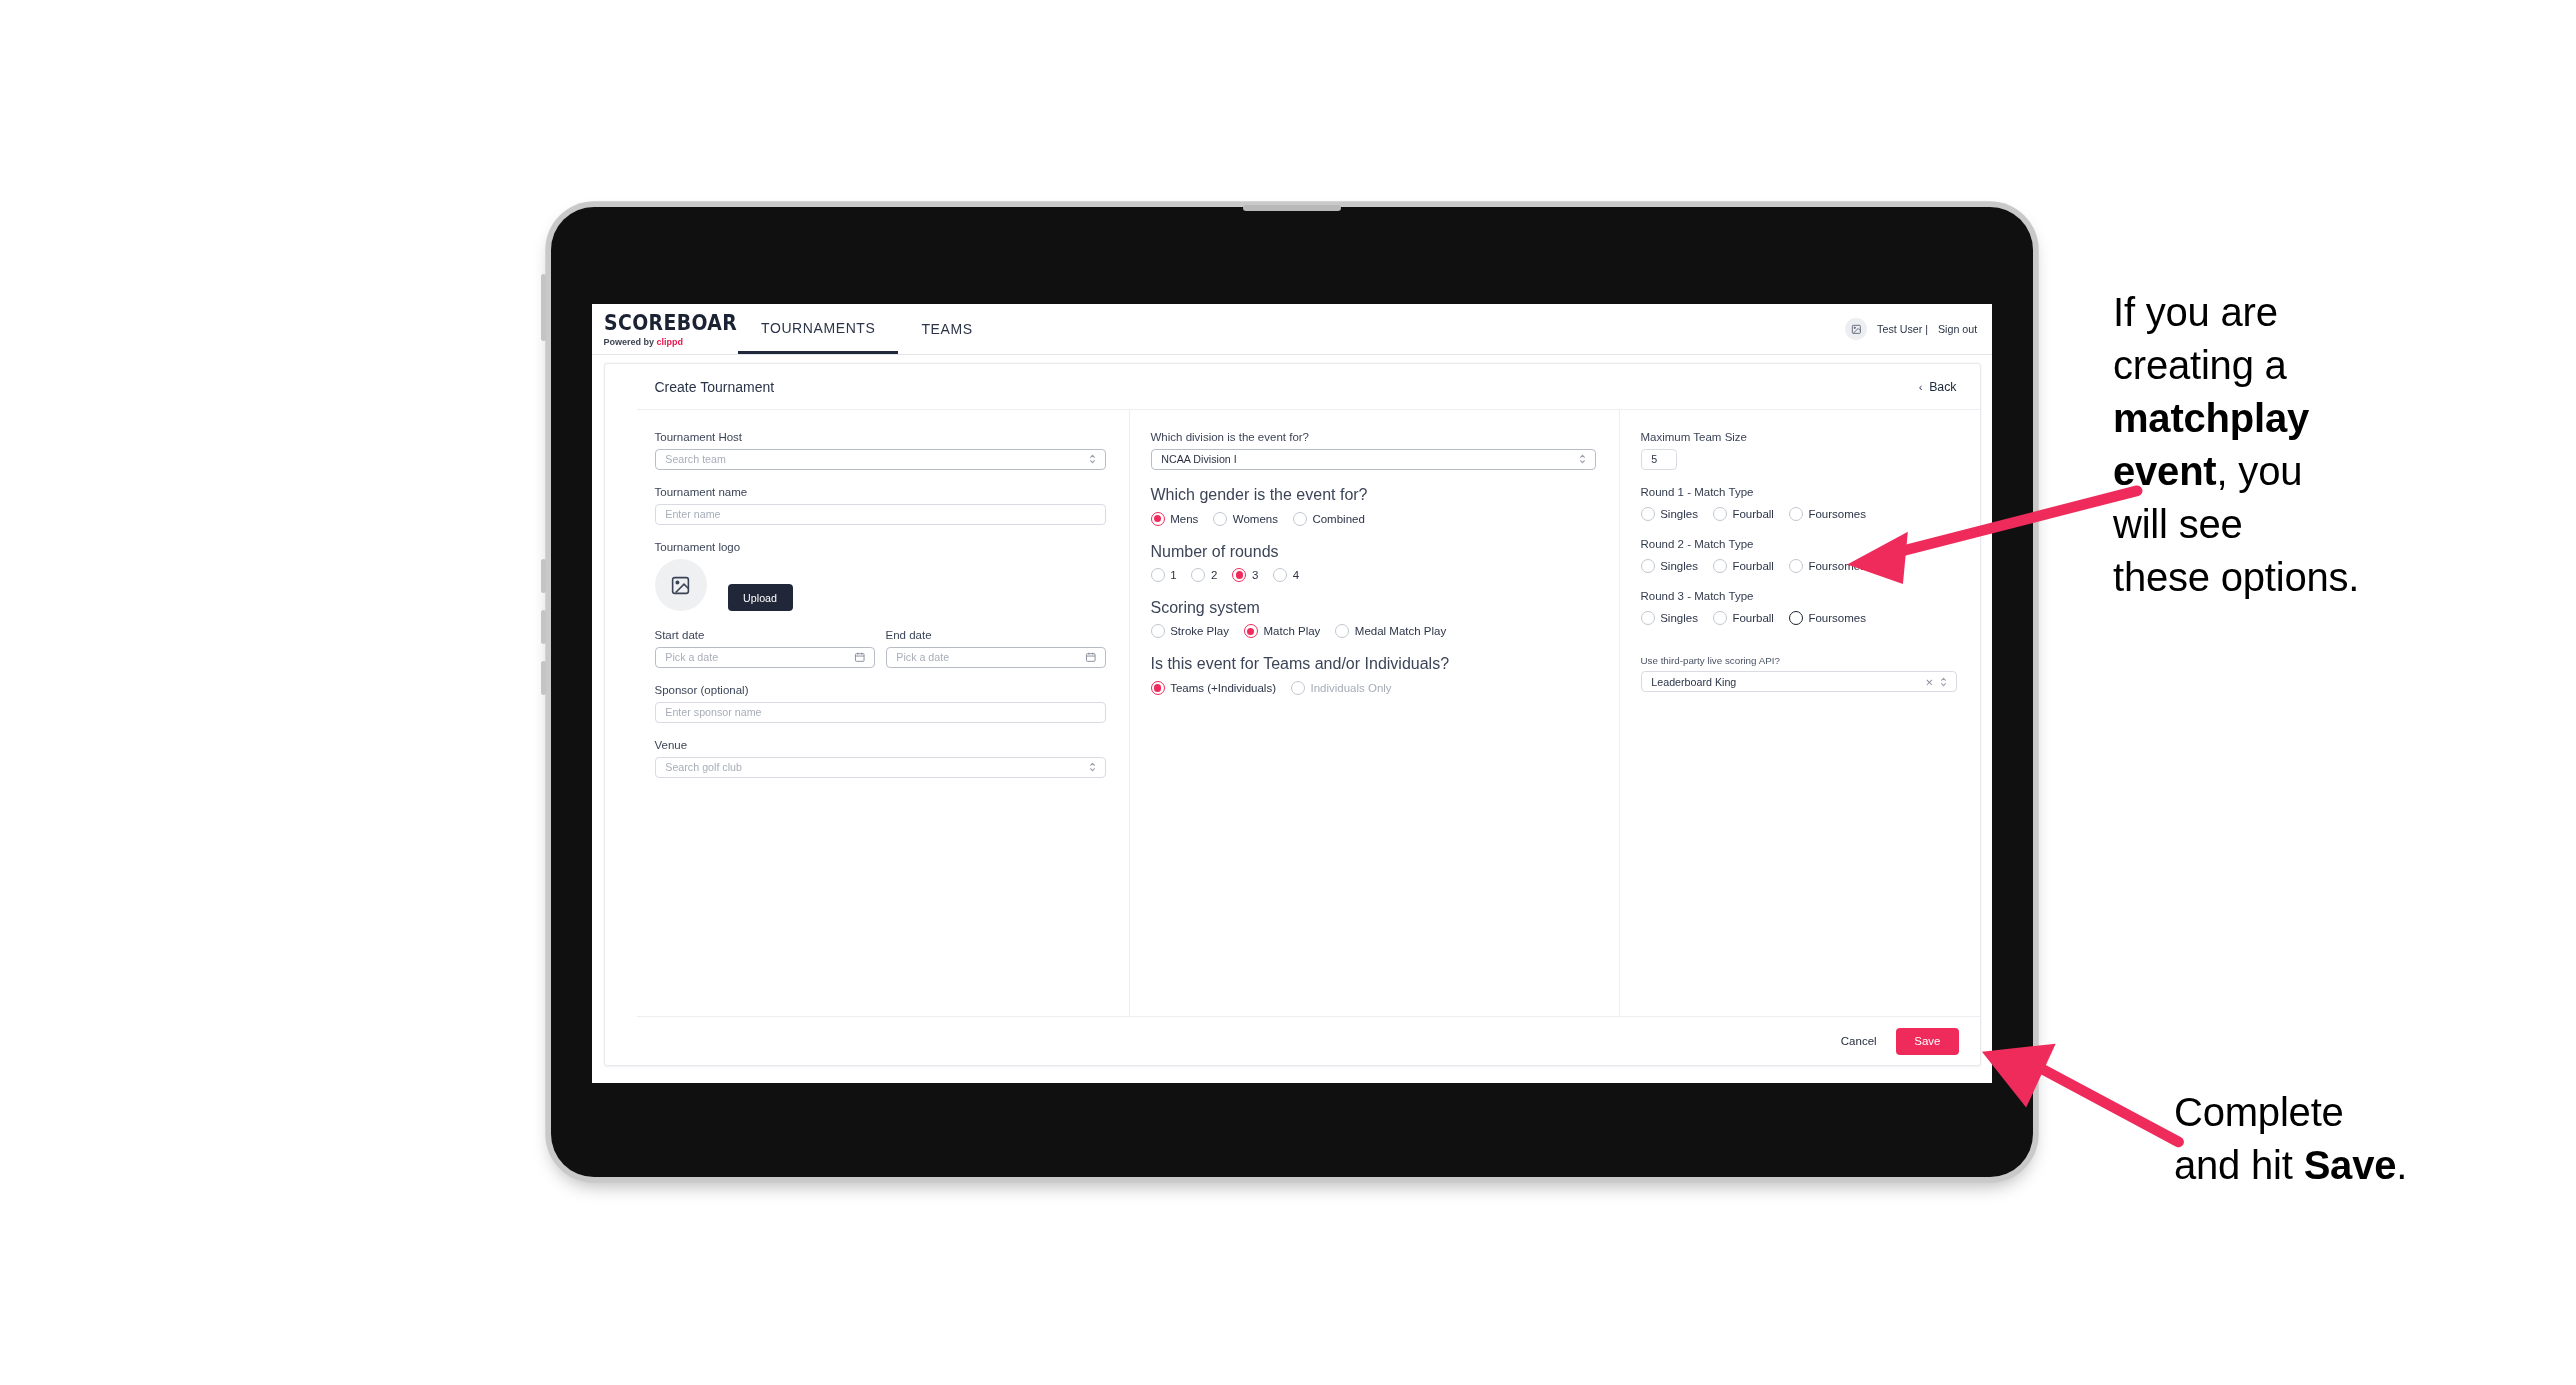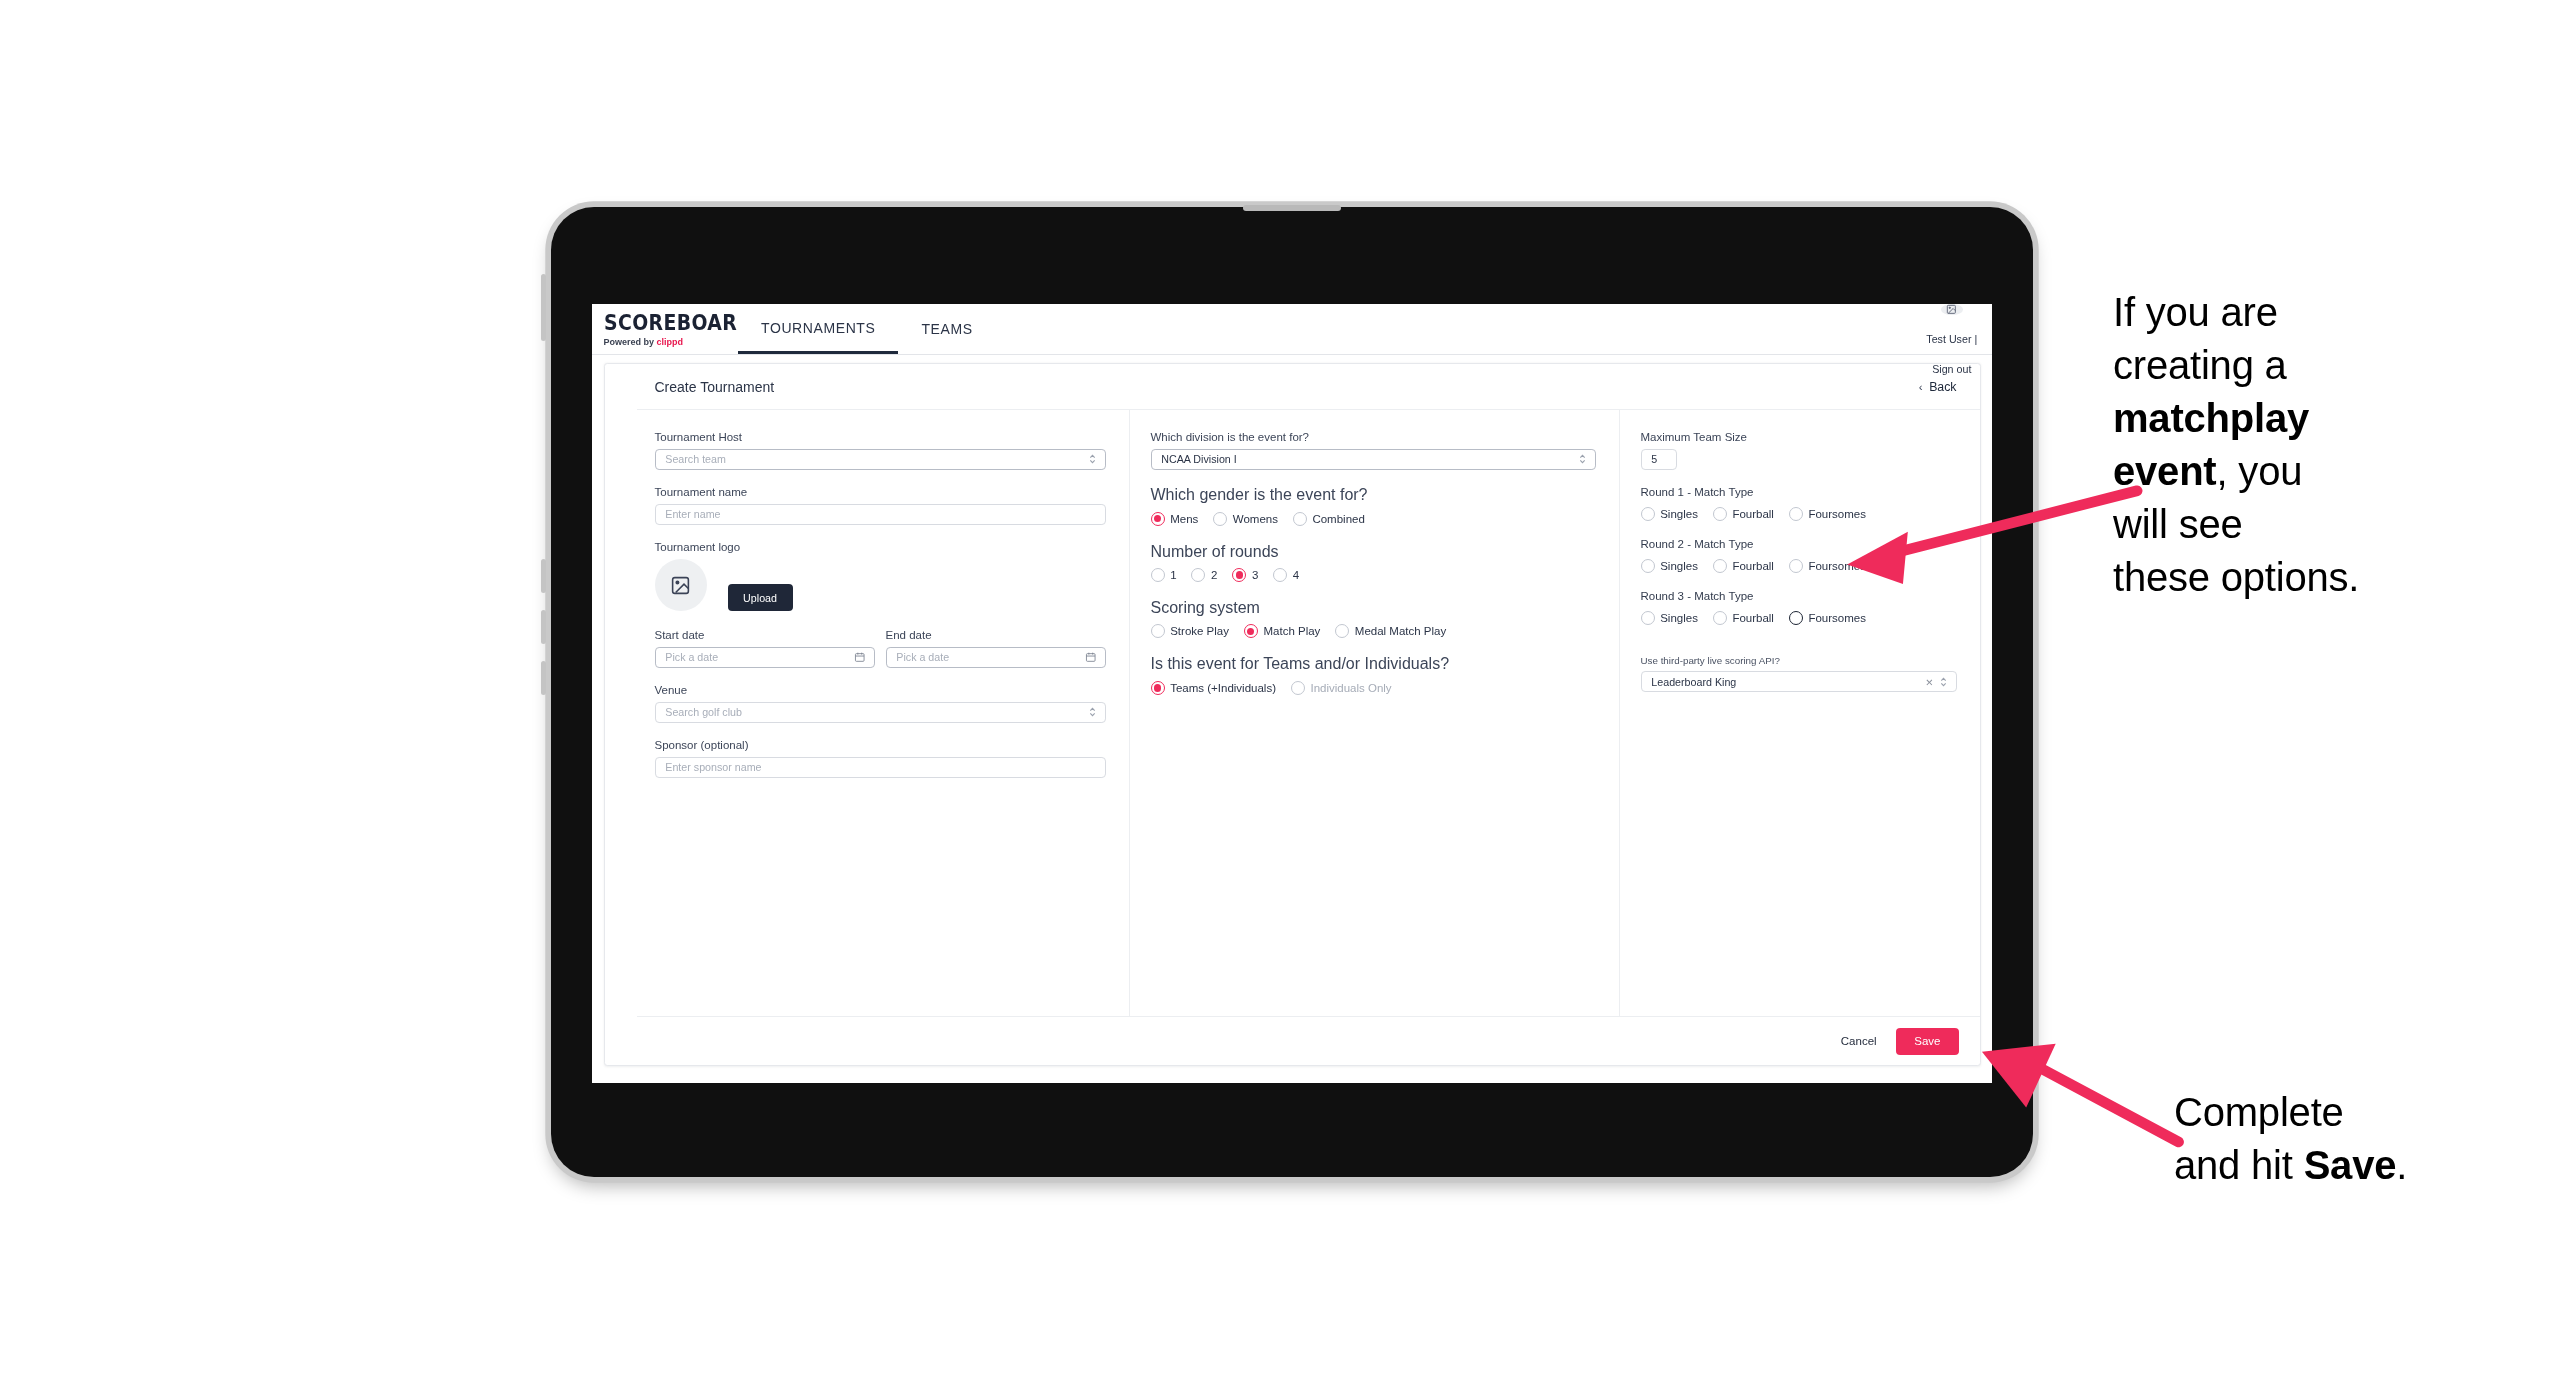"Test User |" .topright { flex-direction: column -> none; gap: 18px -> 10px }
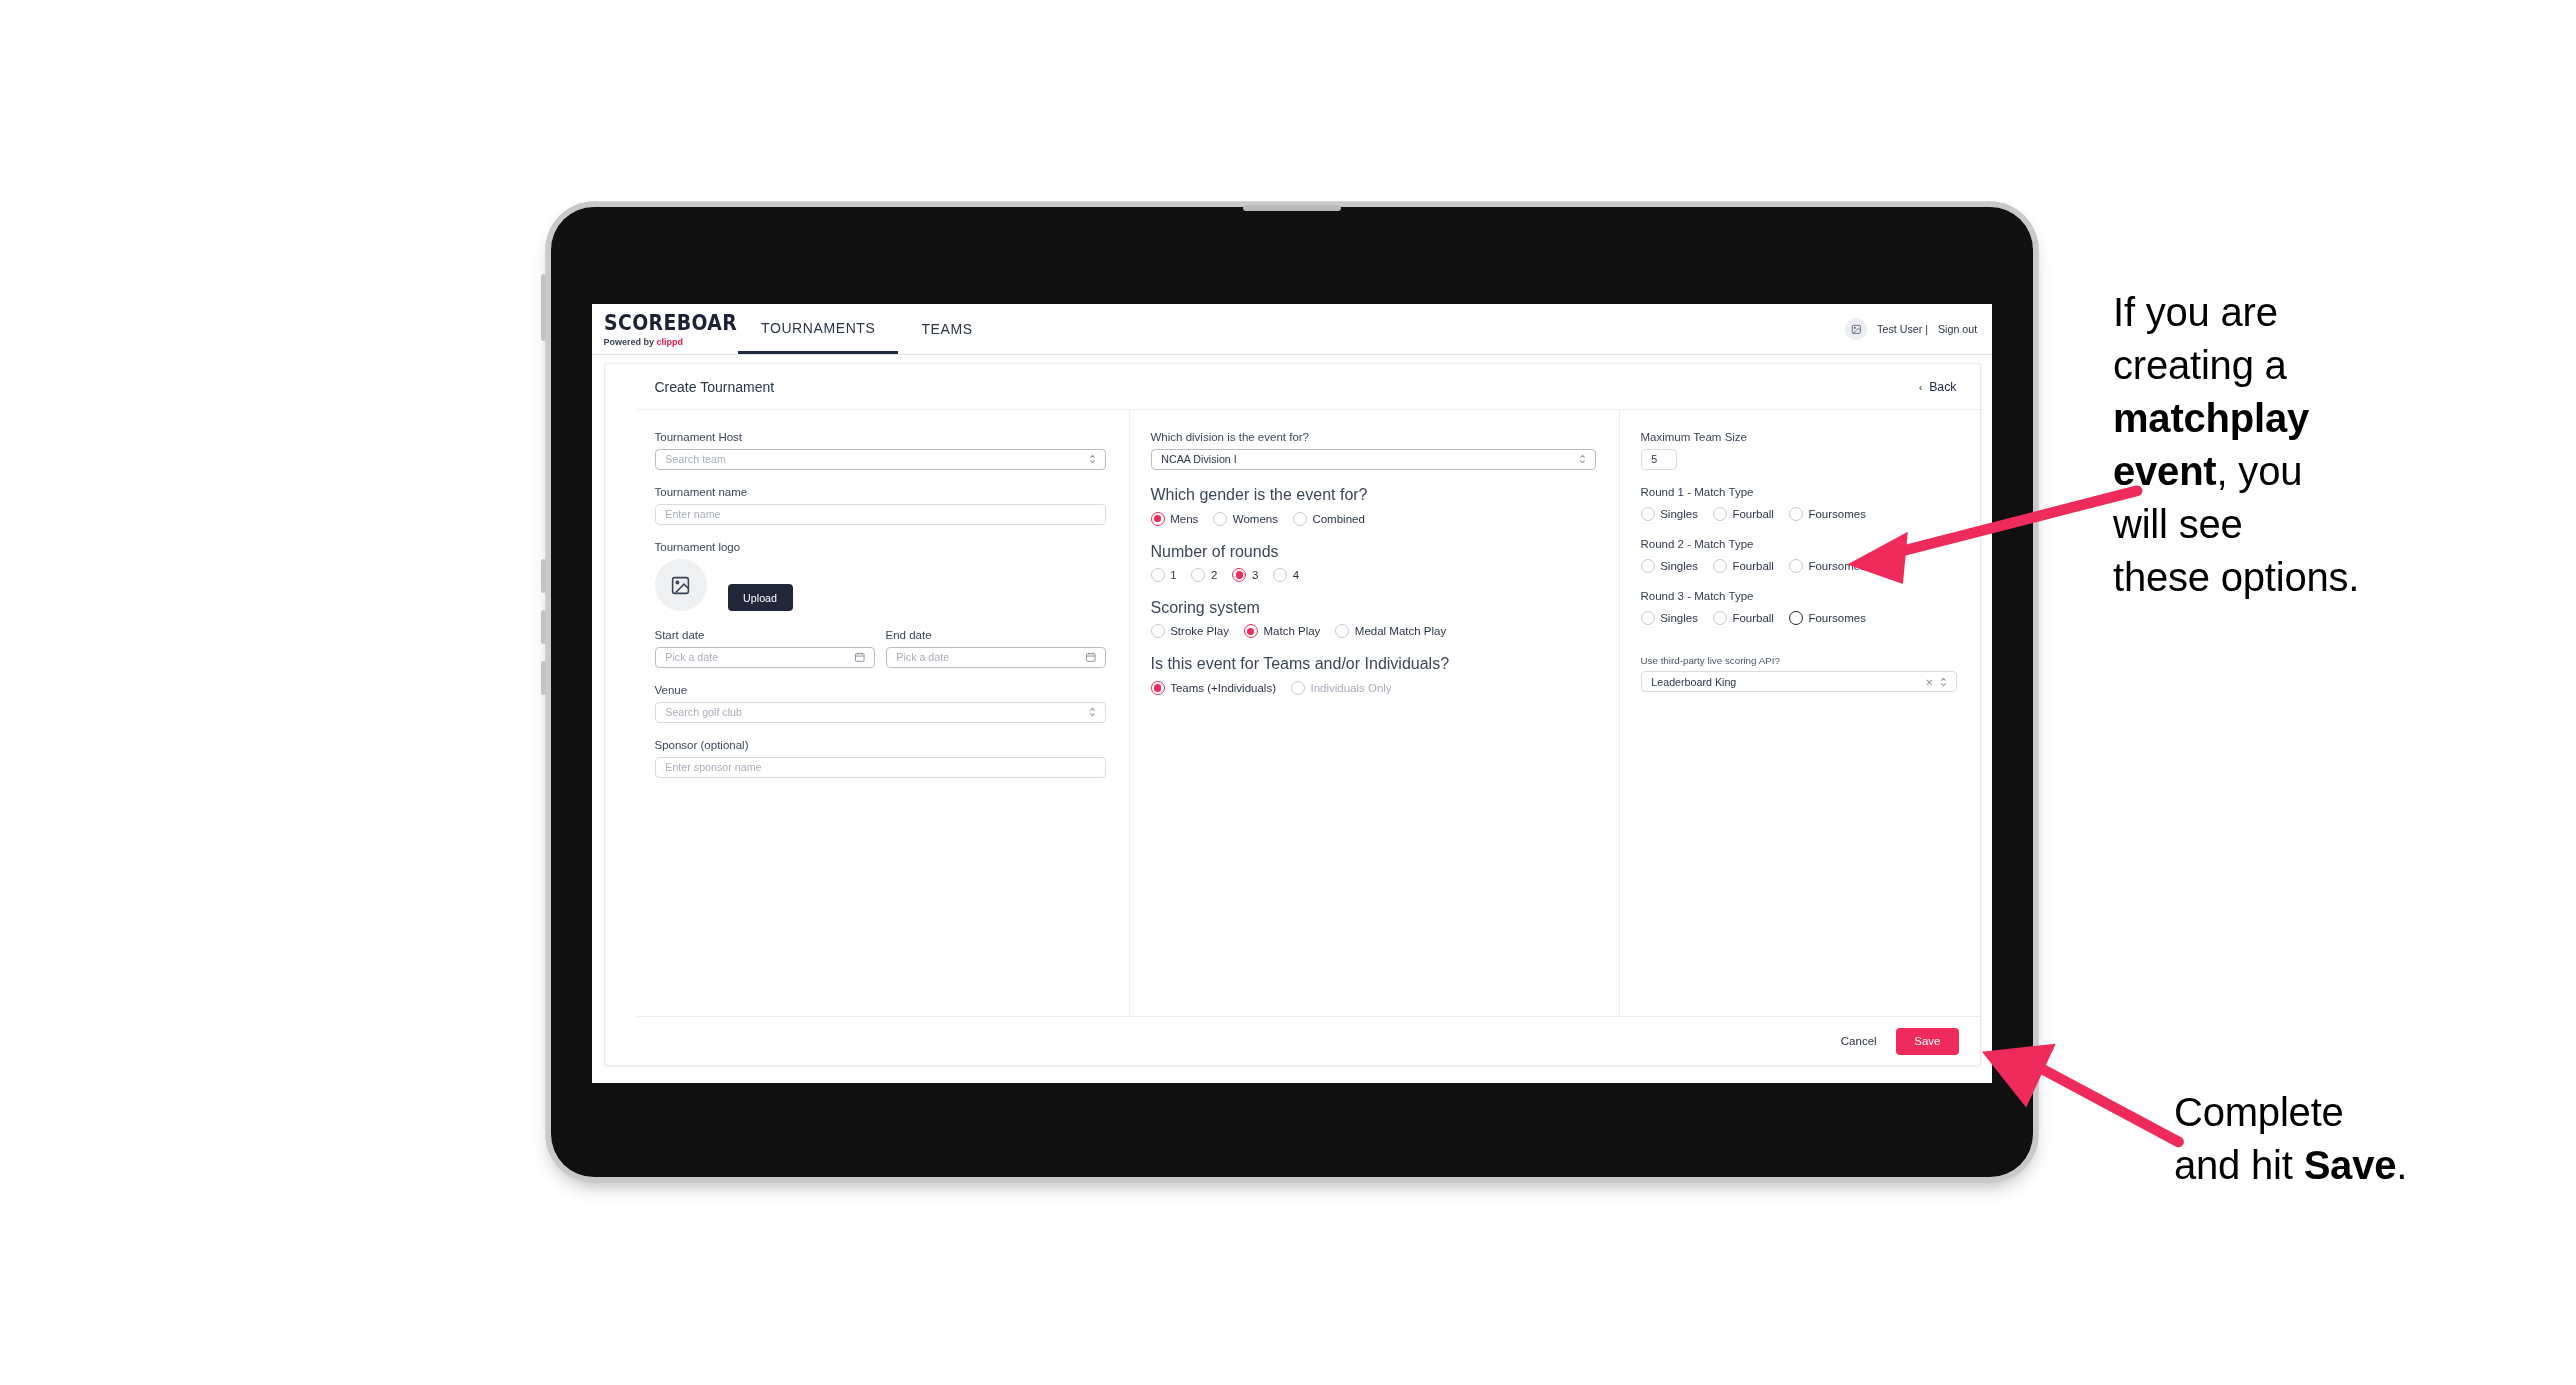"Venue" div.fieldwrap { order: before "Sponsor (optional)" -> after "Sponsor (optional)" }
